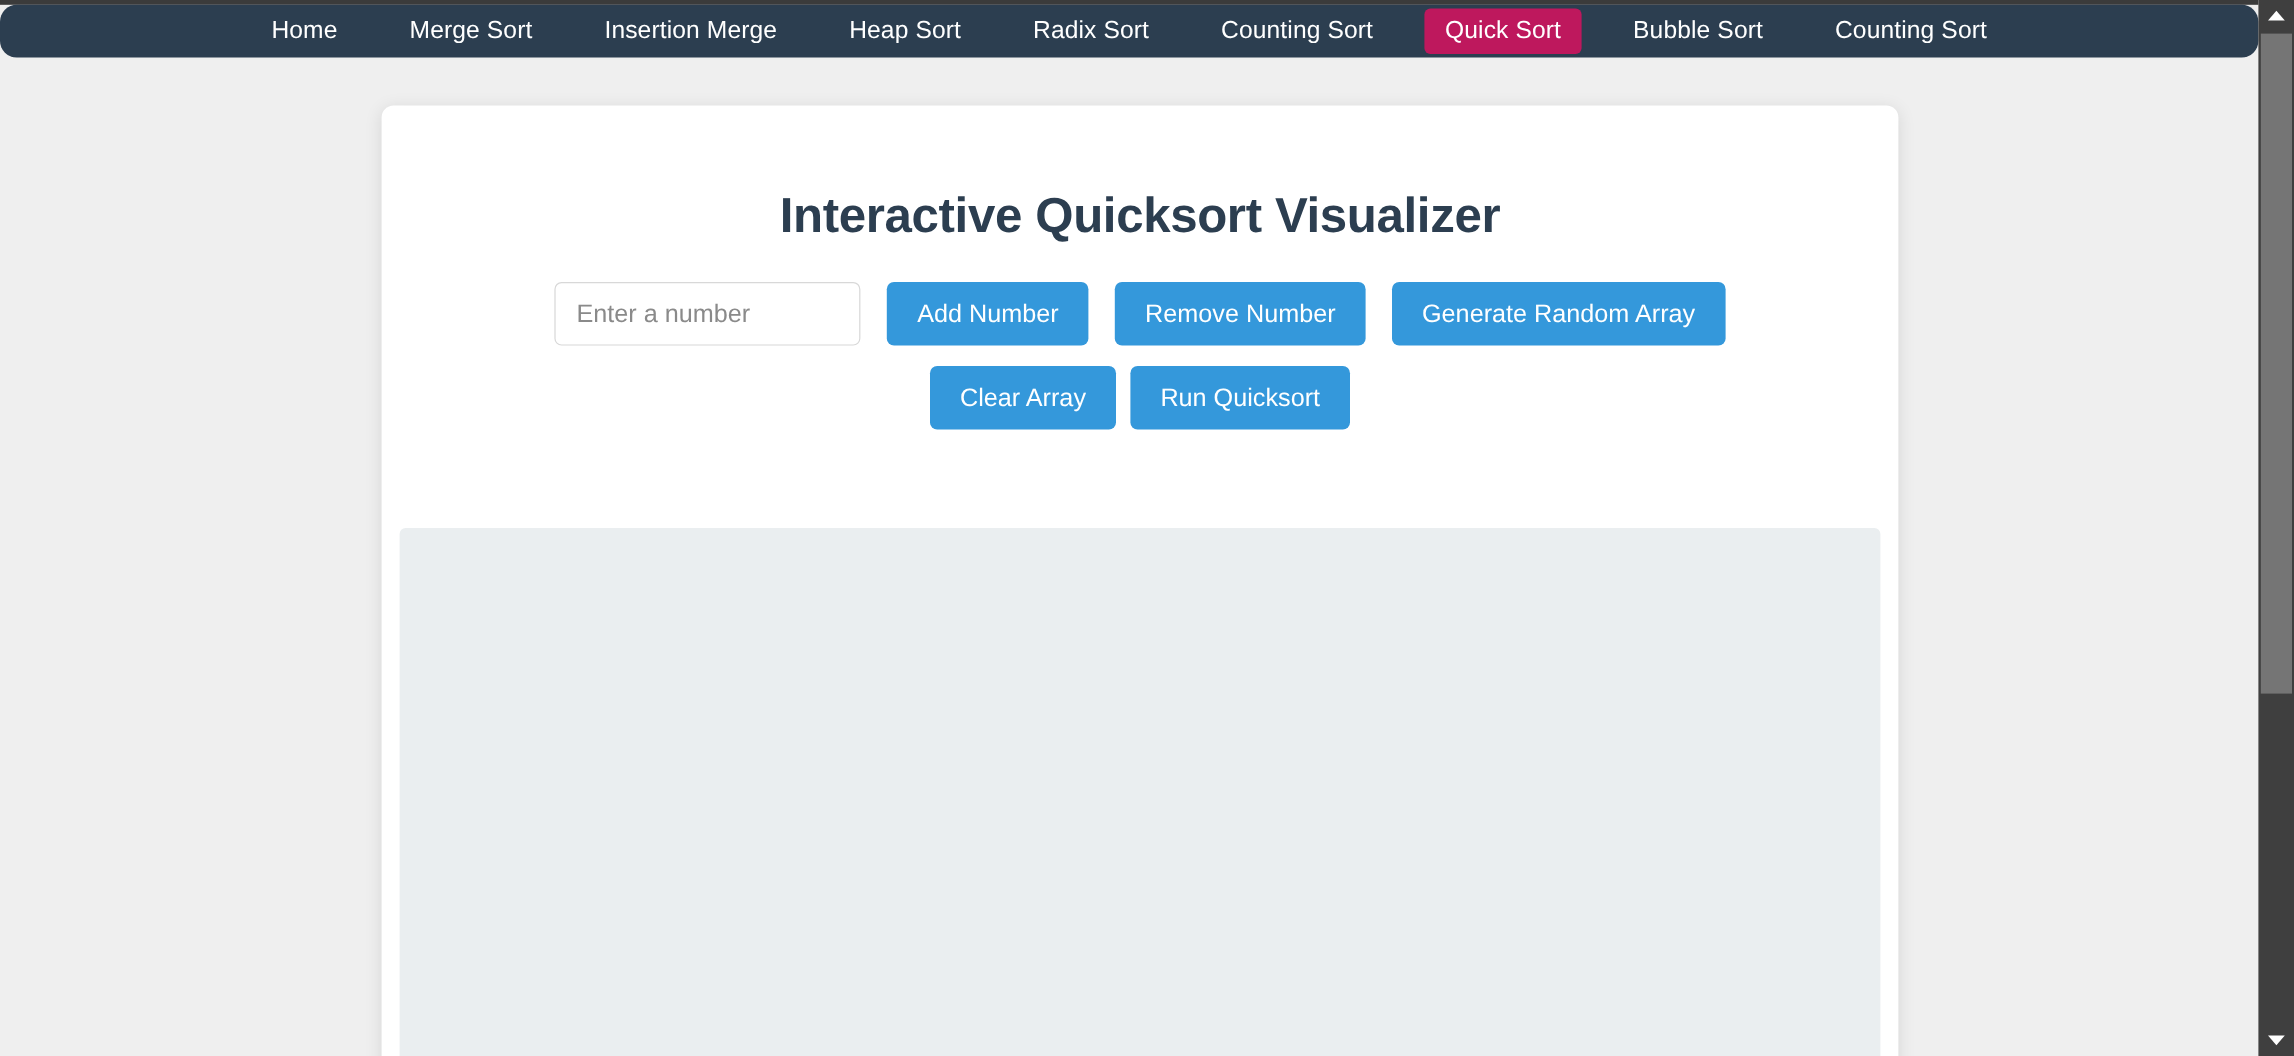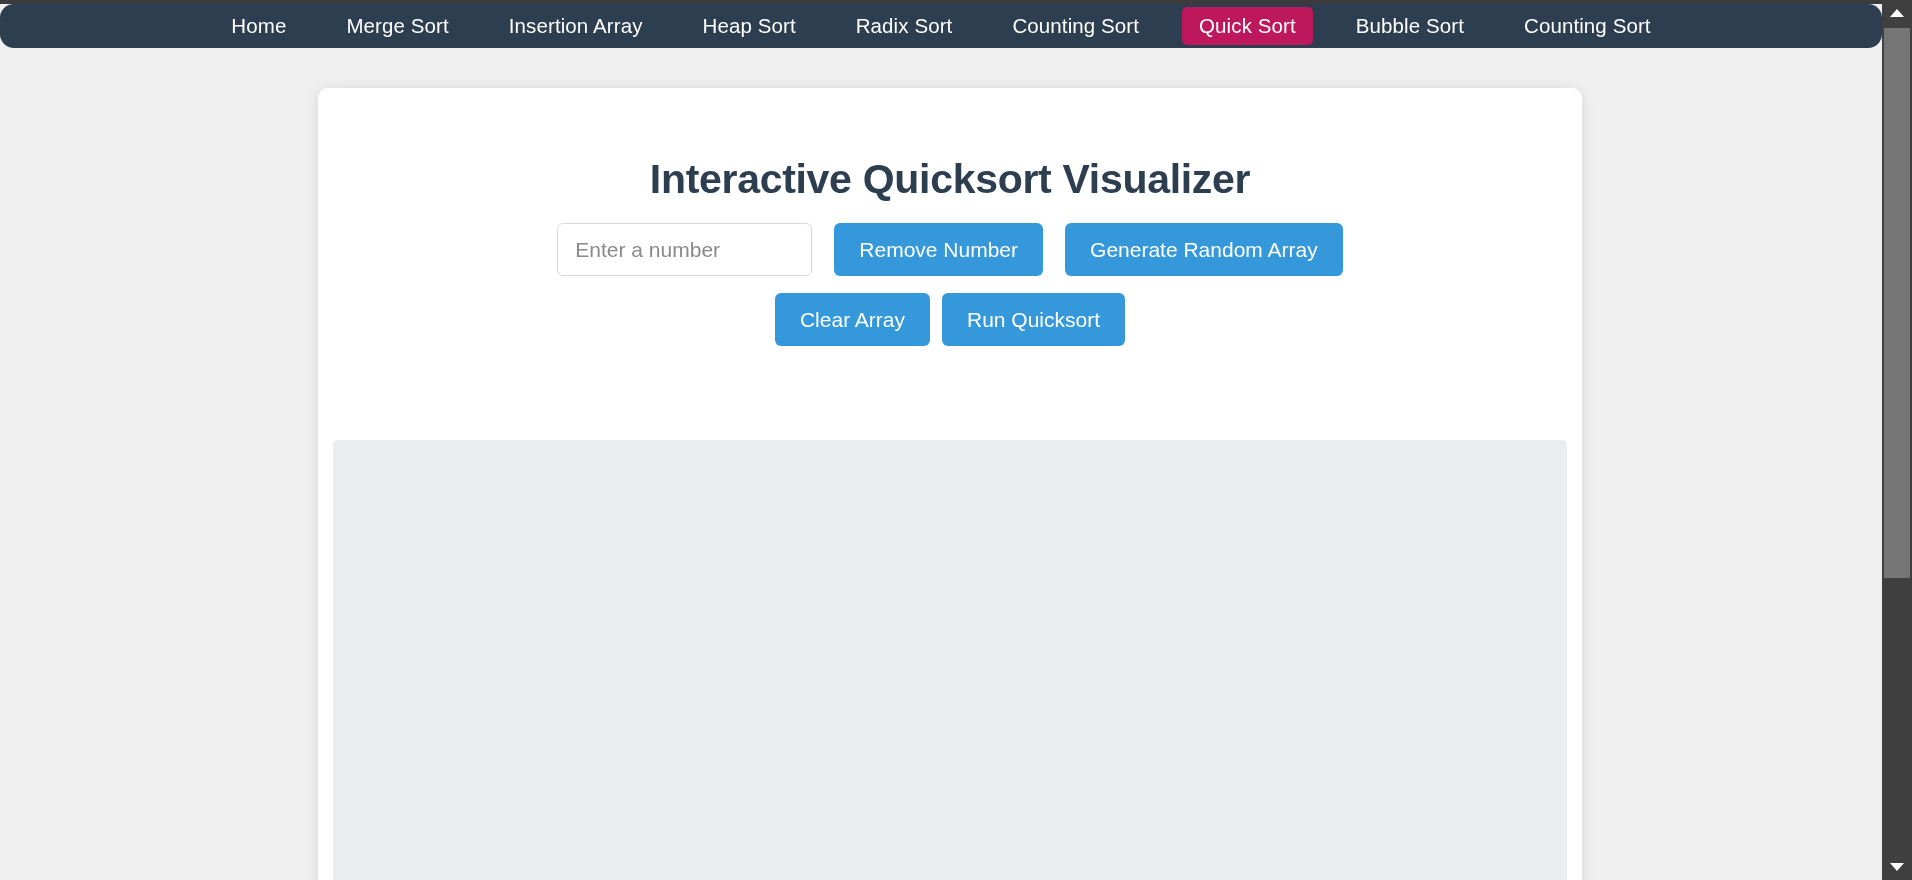"Insertion Array" div.nav-item { text: Array -> Merge }
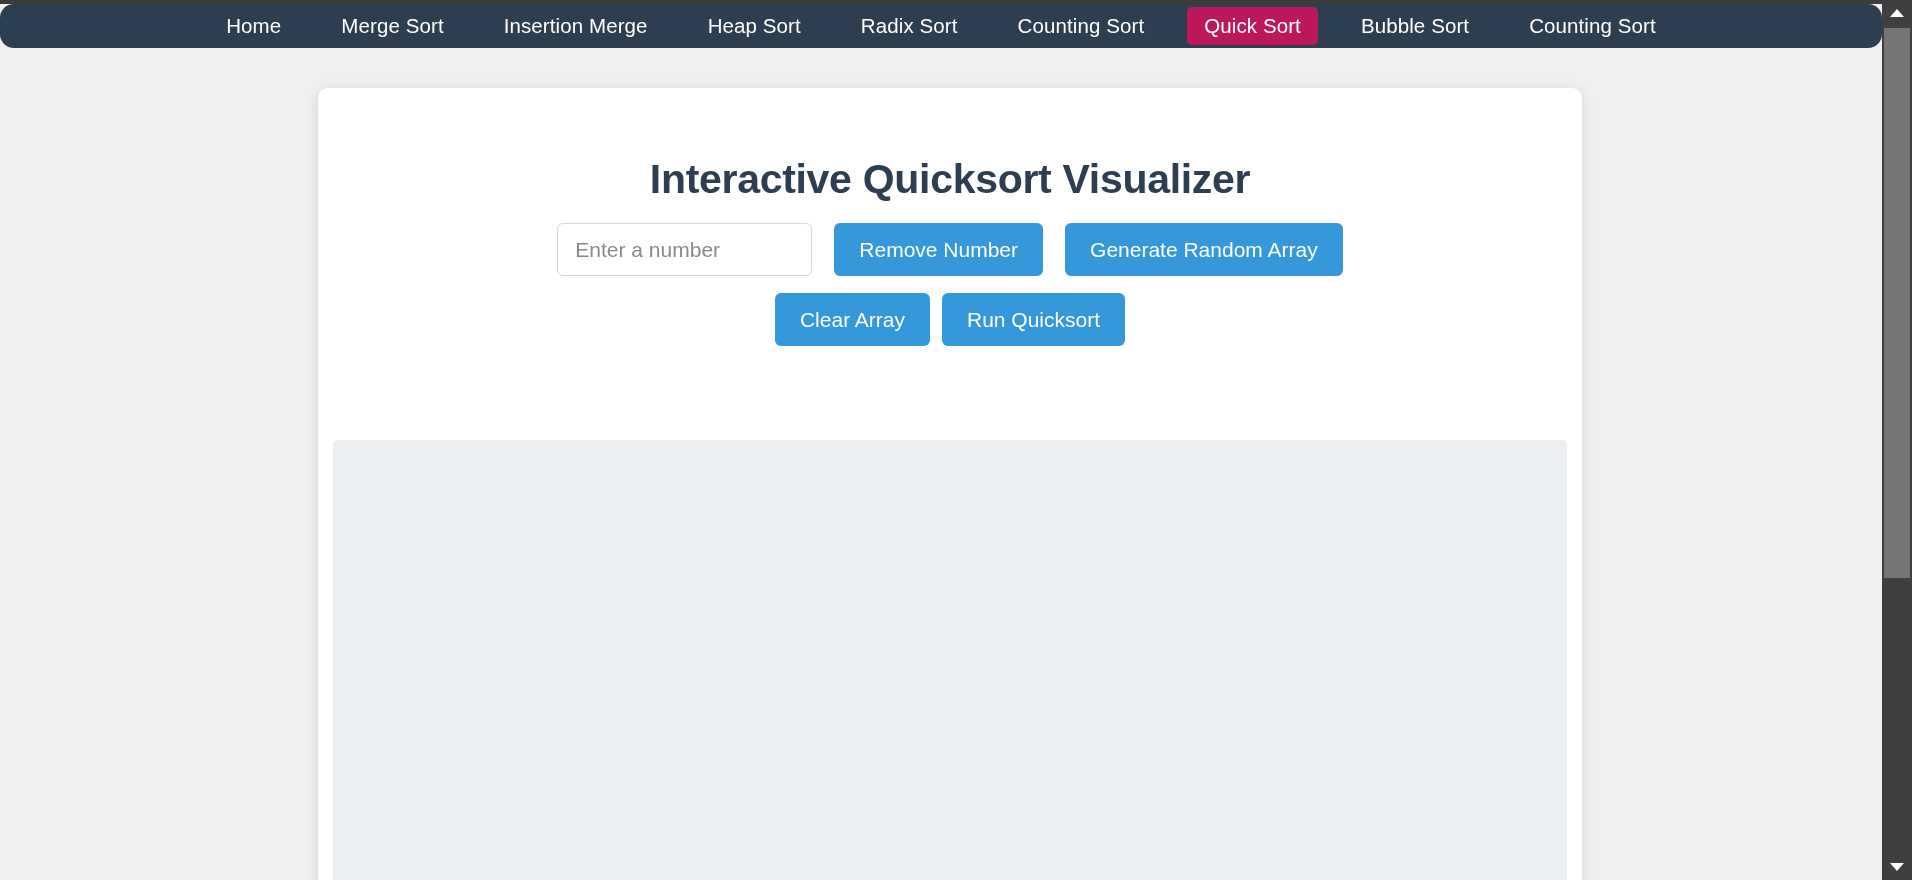"Enter a number" .controls { margin-top: 20px -> 32px }
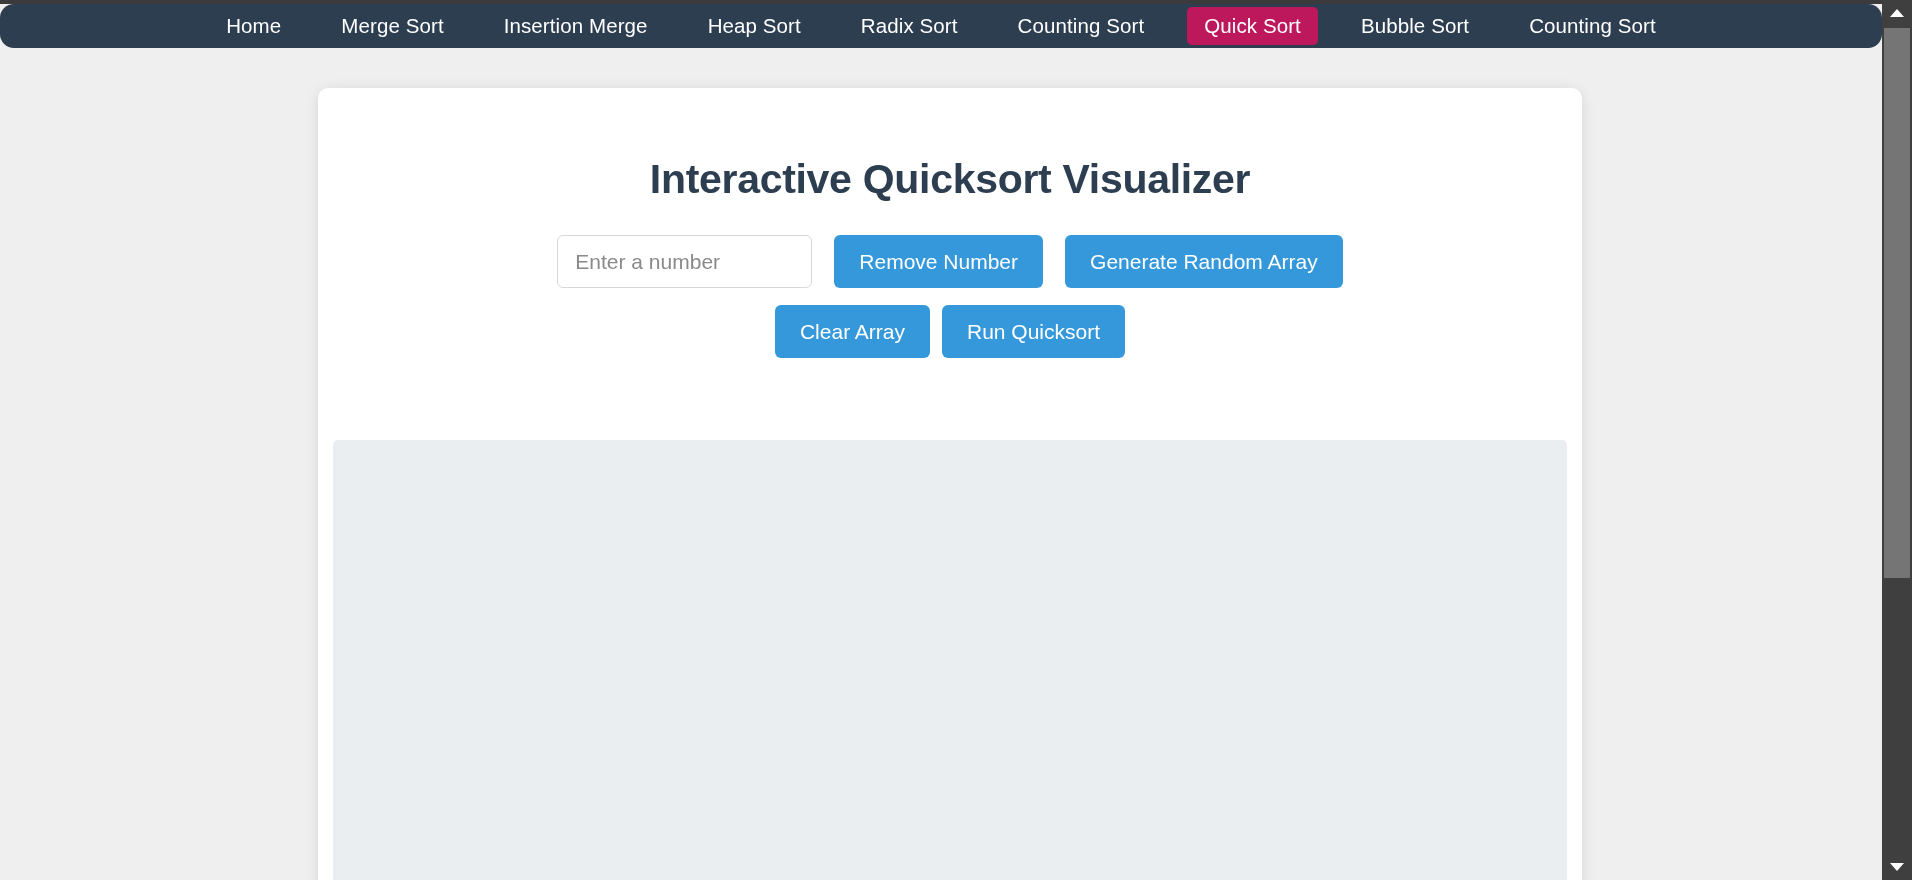"Add Number" button.btn { html: none -> <button>Add Number</button> }
